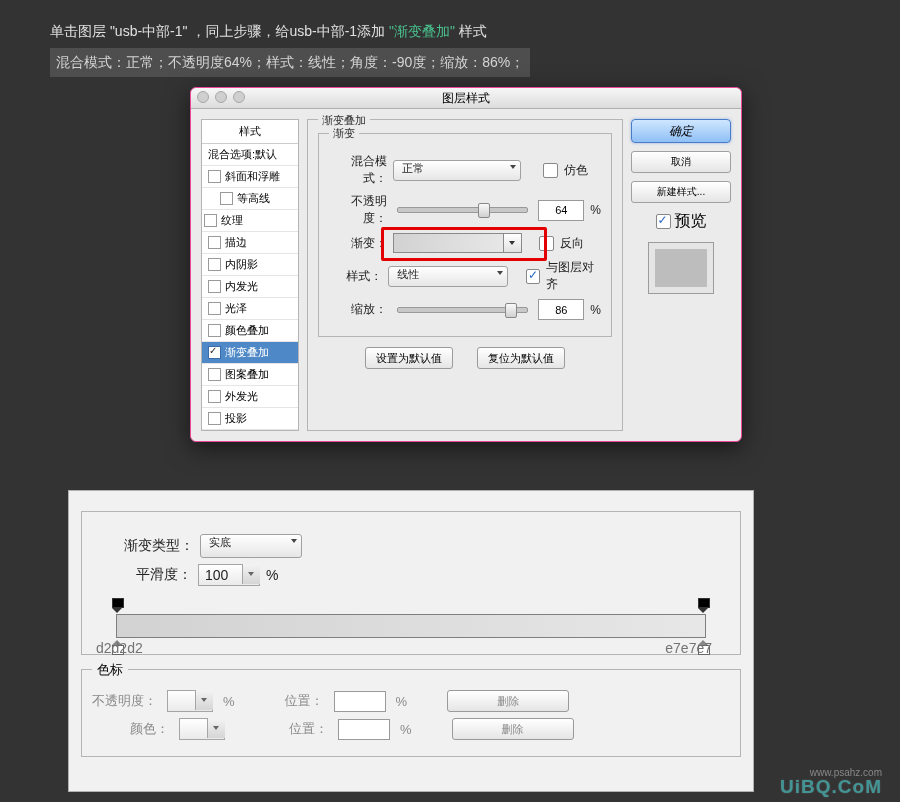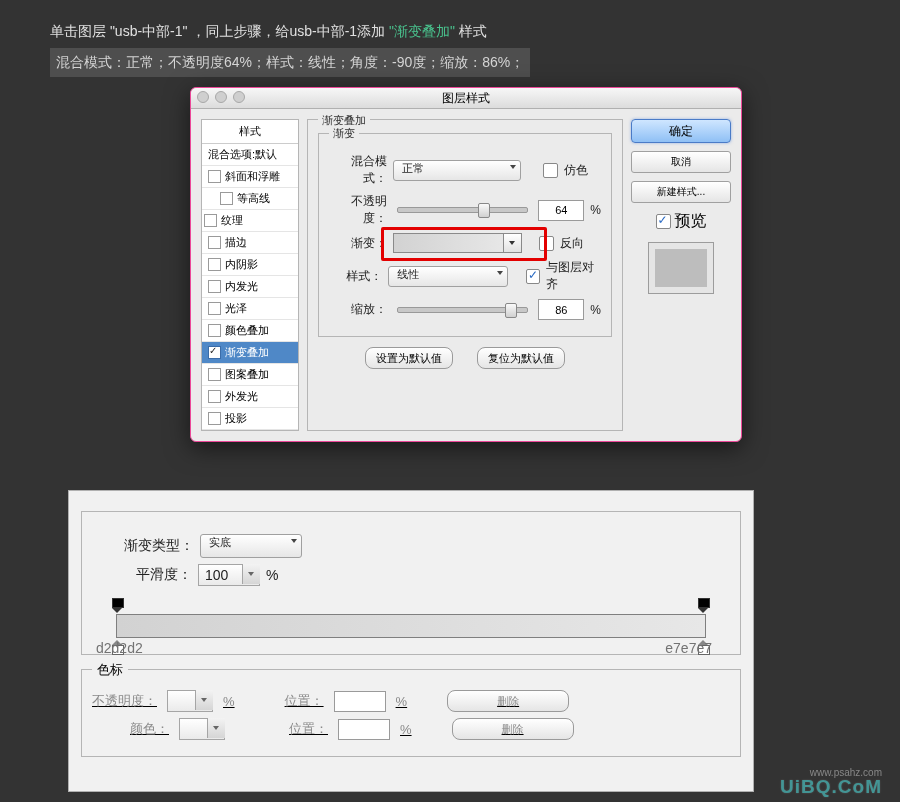"确定" .blue-btn { font-style: none -> italic }
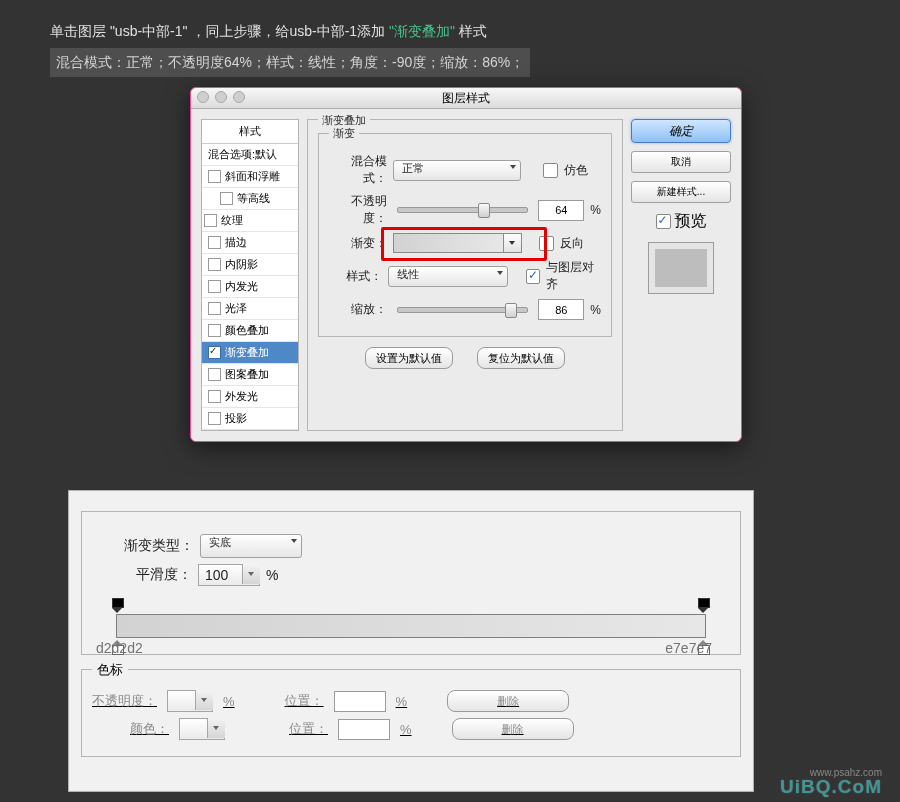"设置为默认值" .mac-btn { border-radius: 8px -> 3px }
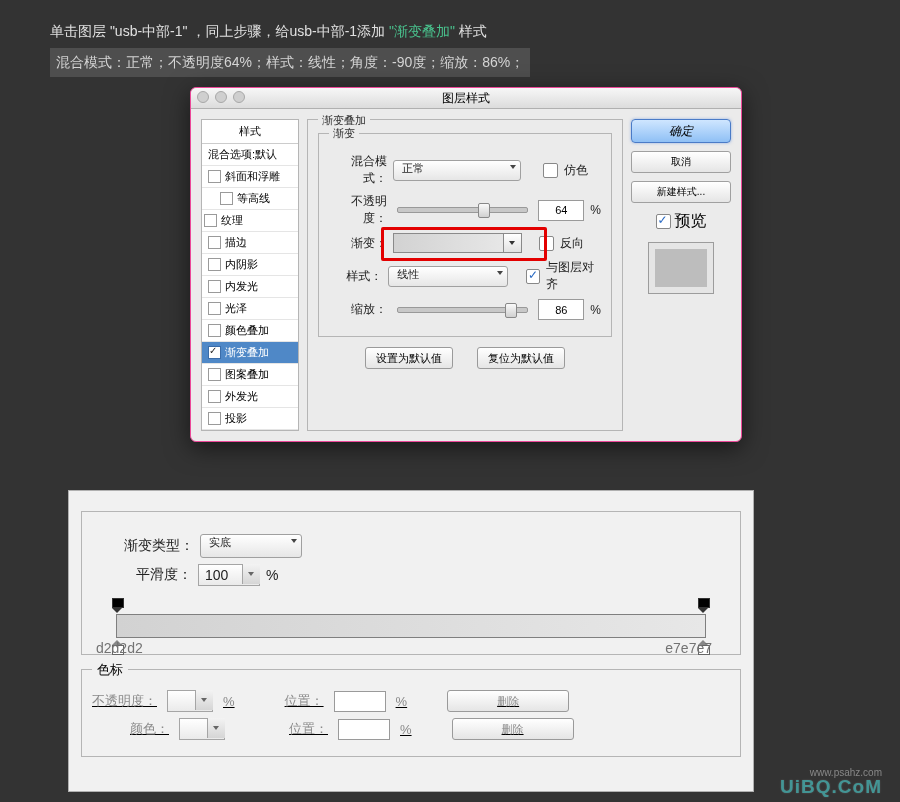"色标" .stops-fieldset { text-decoration: underline -> none }
